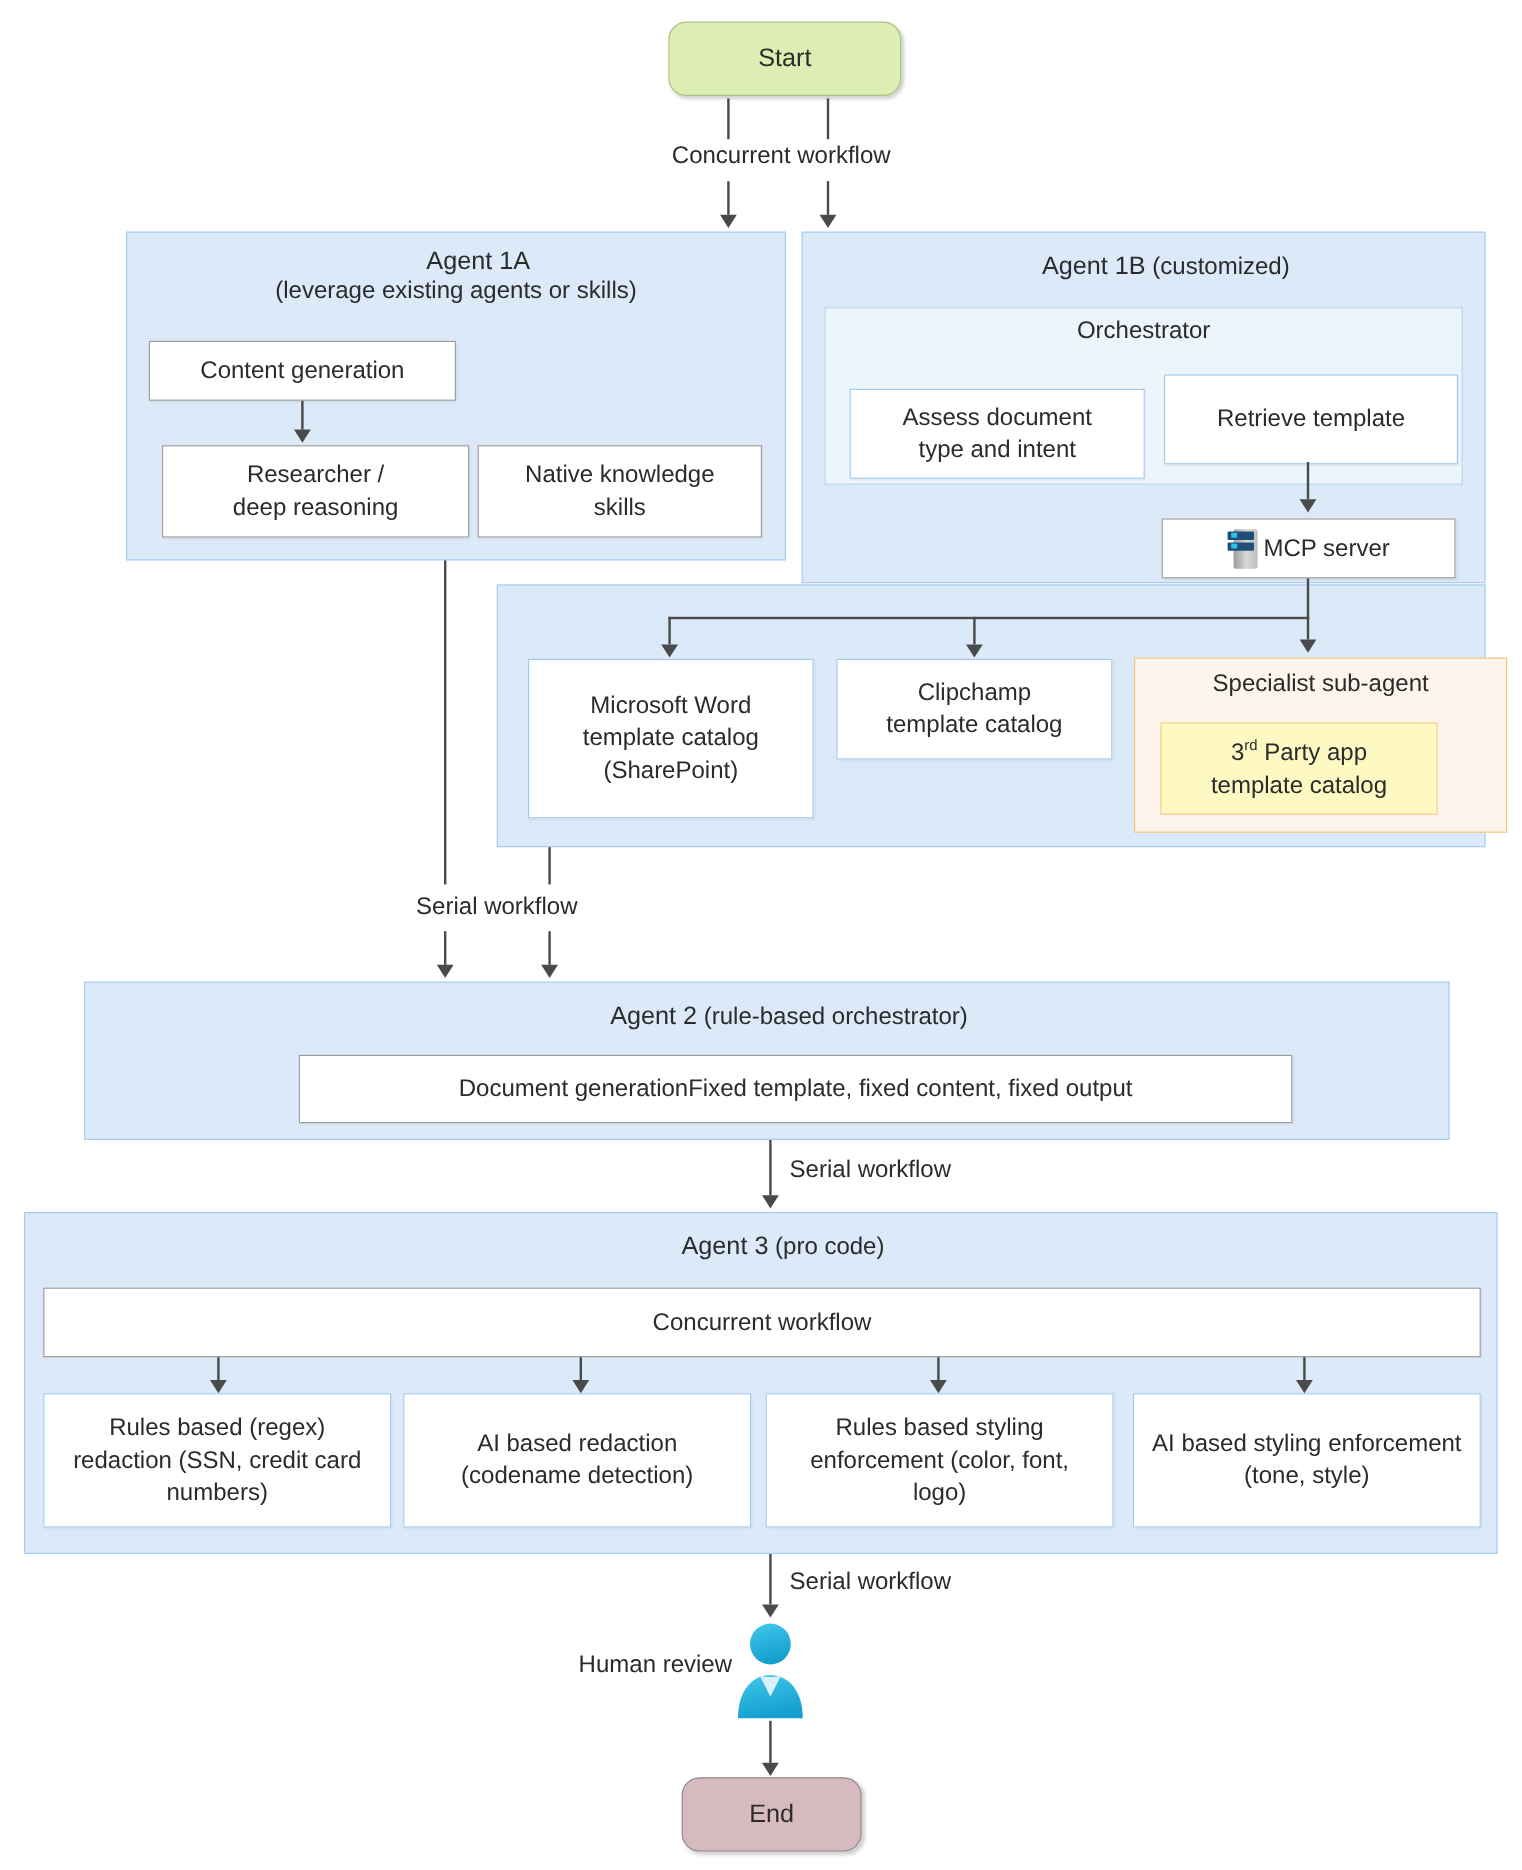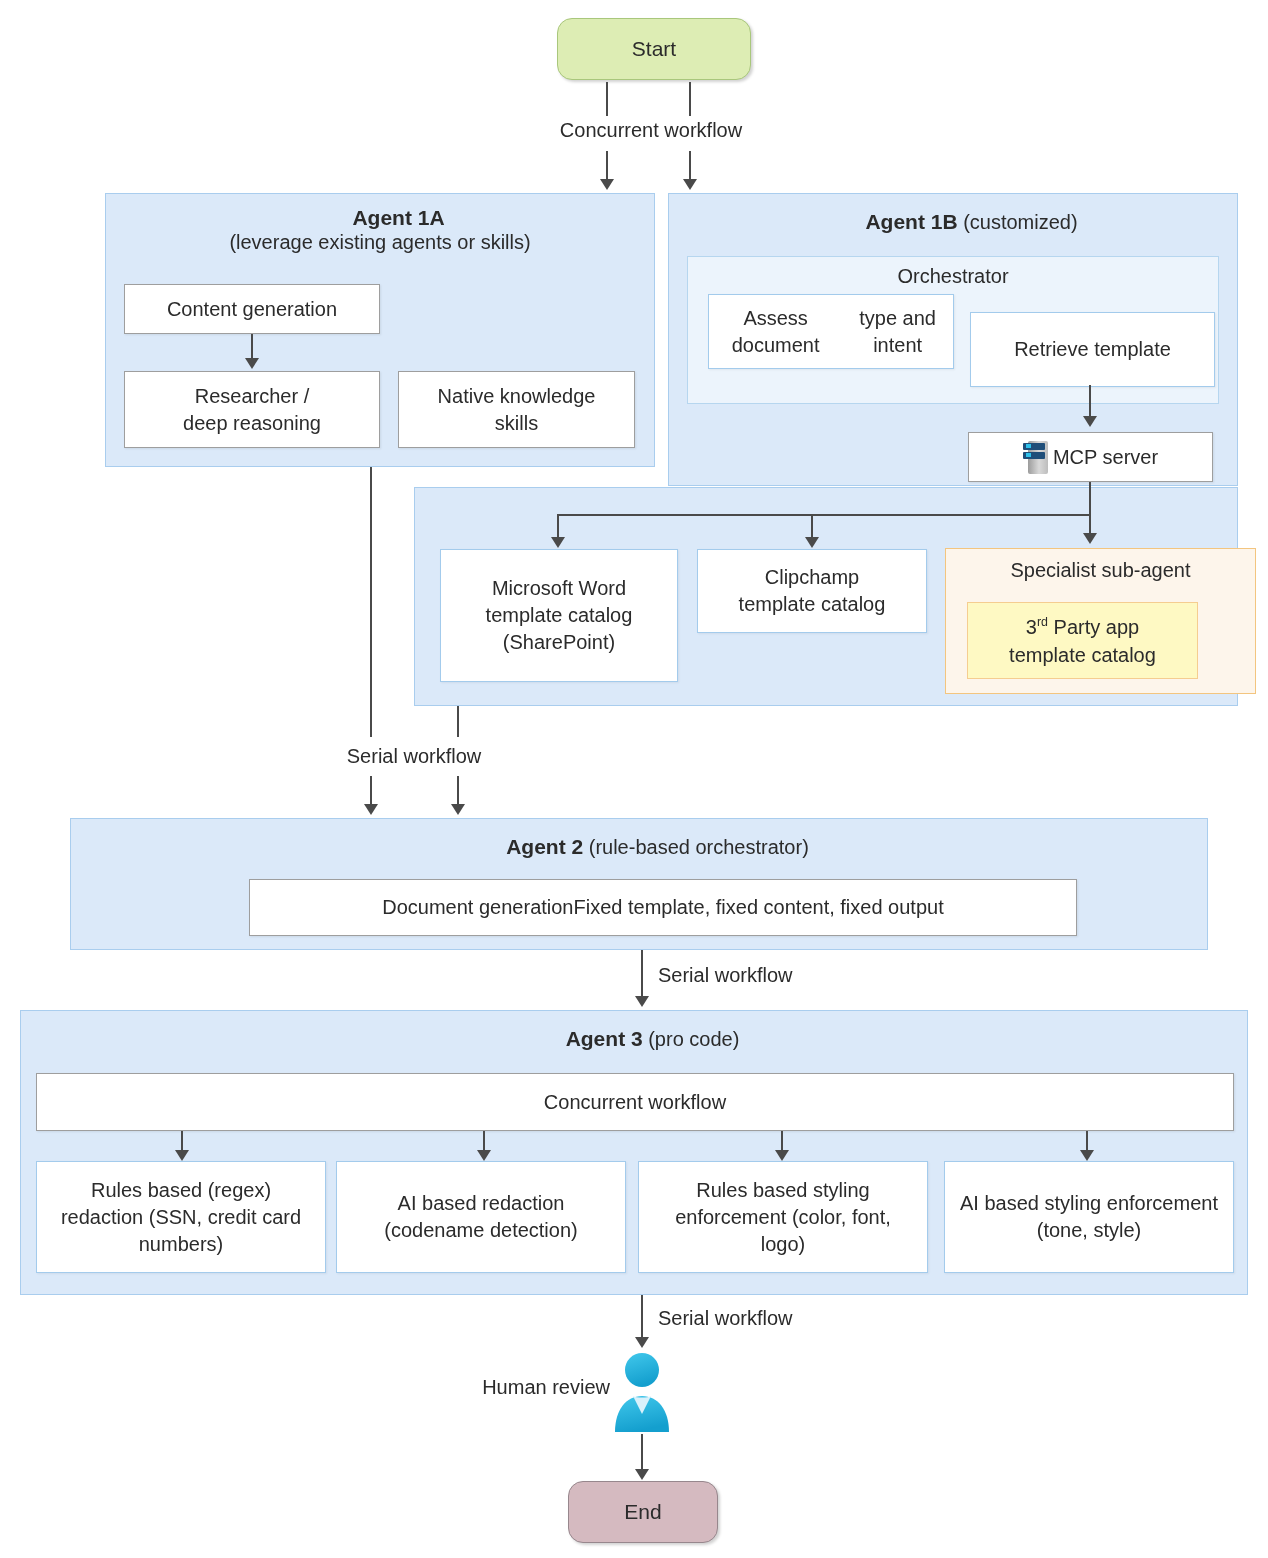"Agent 1A" .ptitle b { font-weight: bold -> normal }
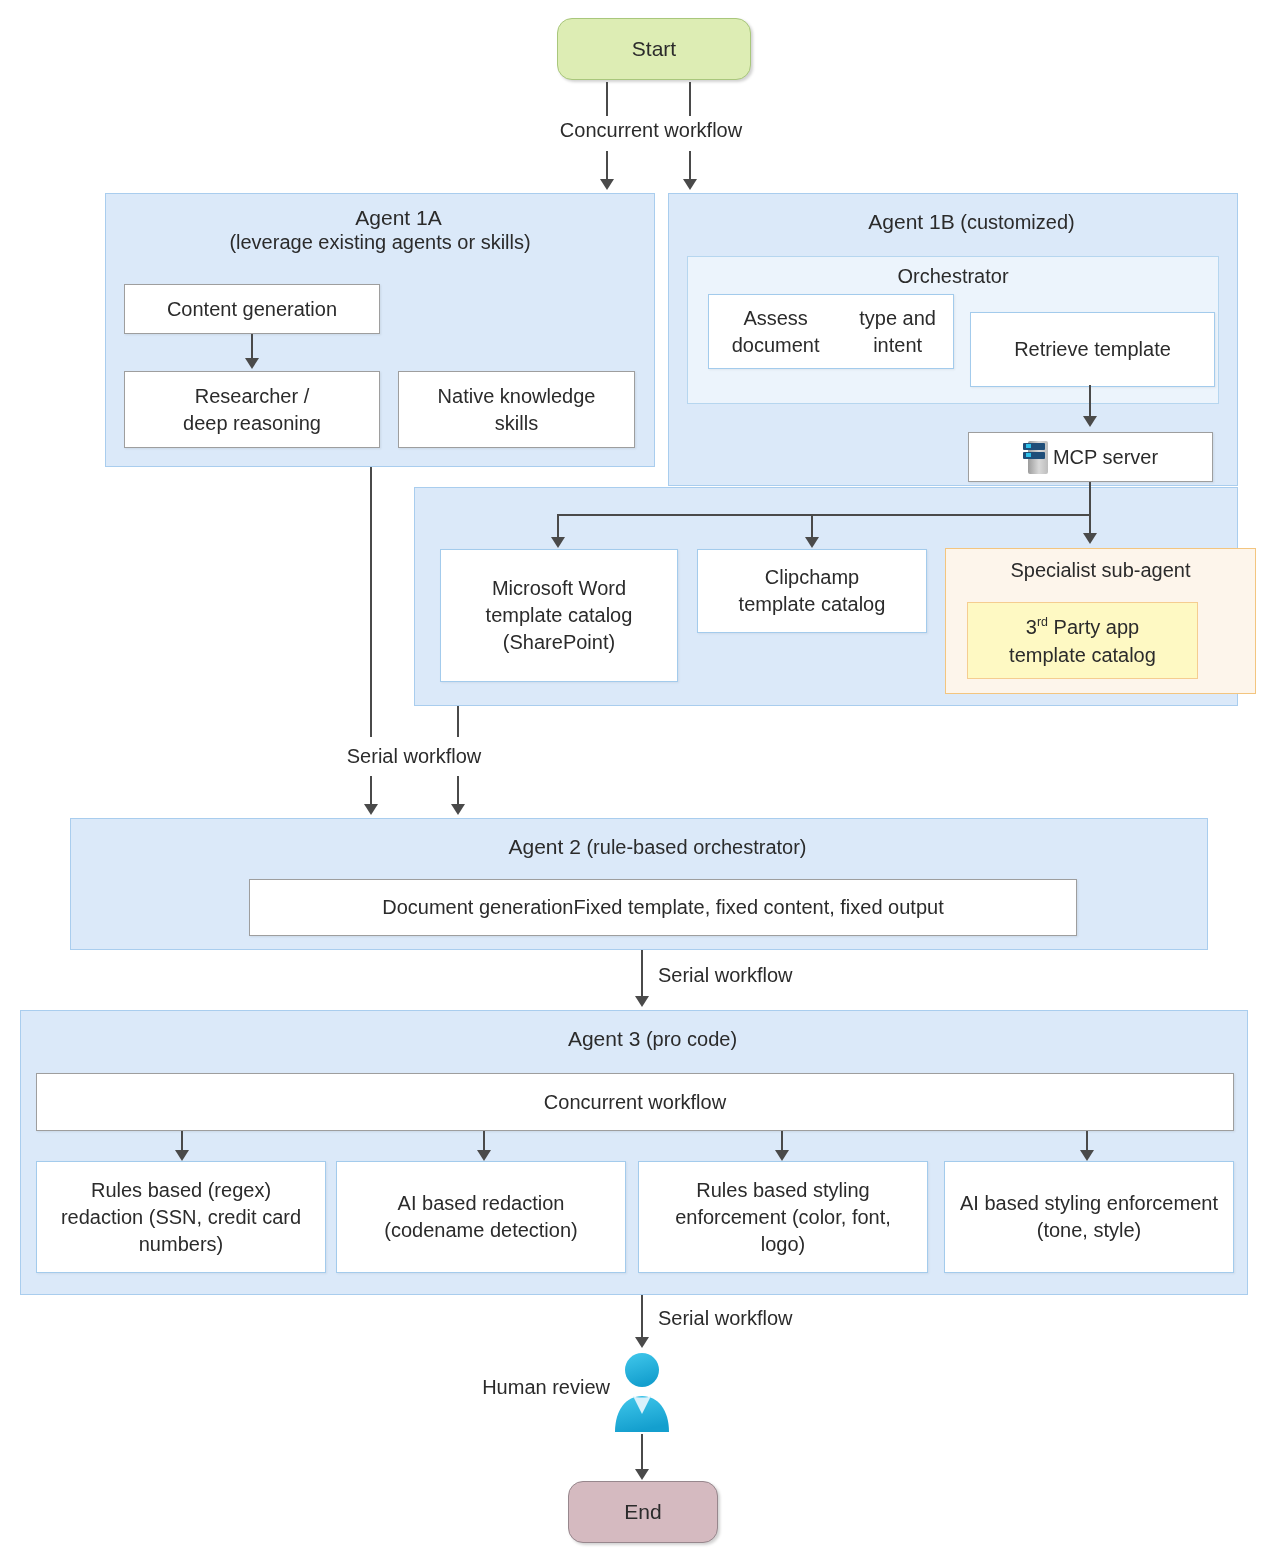"Assess document" div.boxb { flex-direction: row -> column; top: 37px -> 67px }
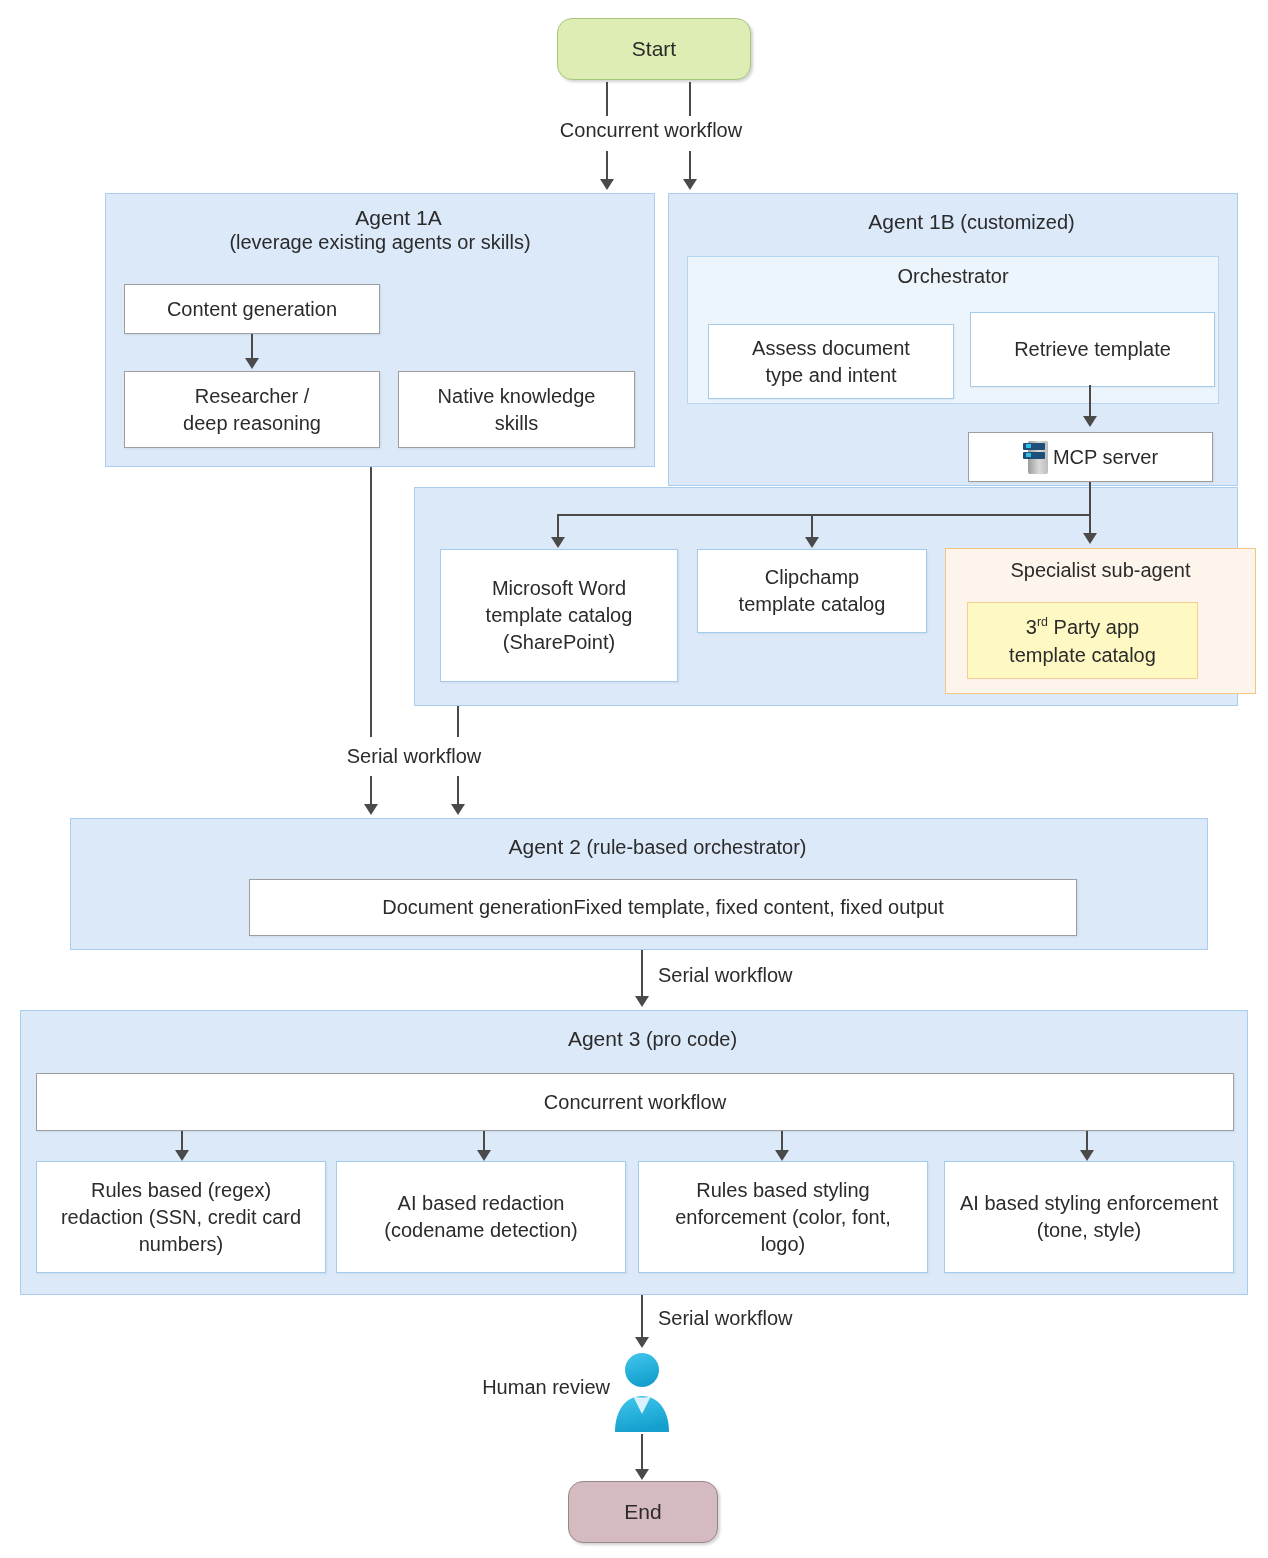"Researcher /" div.boxg { left: 18px -> 29px }
